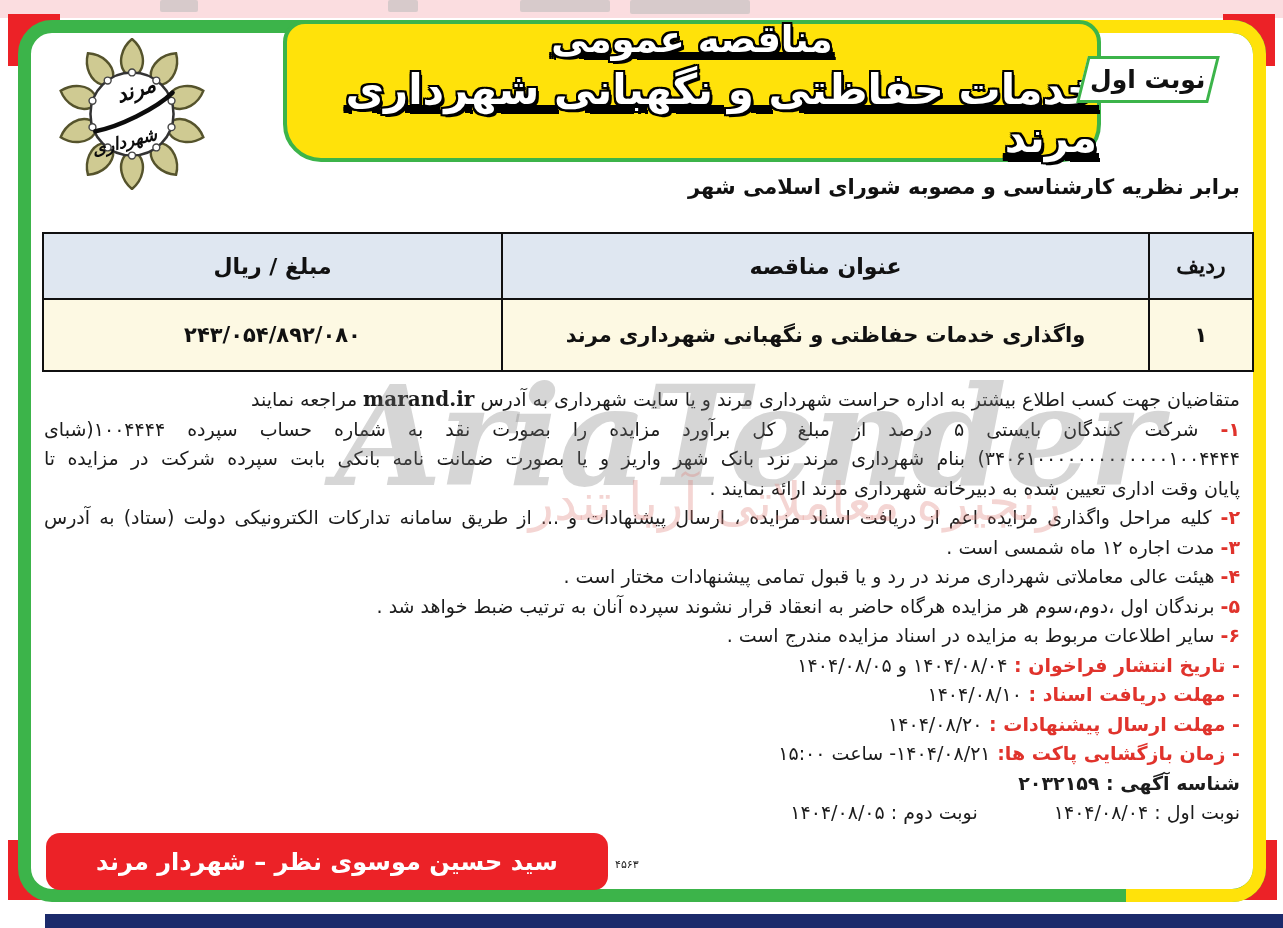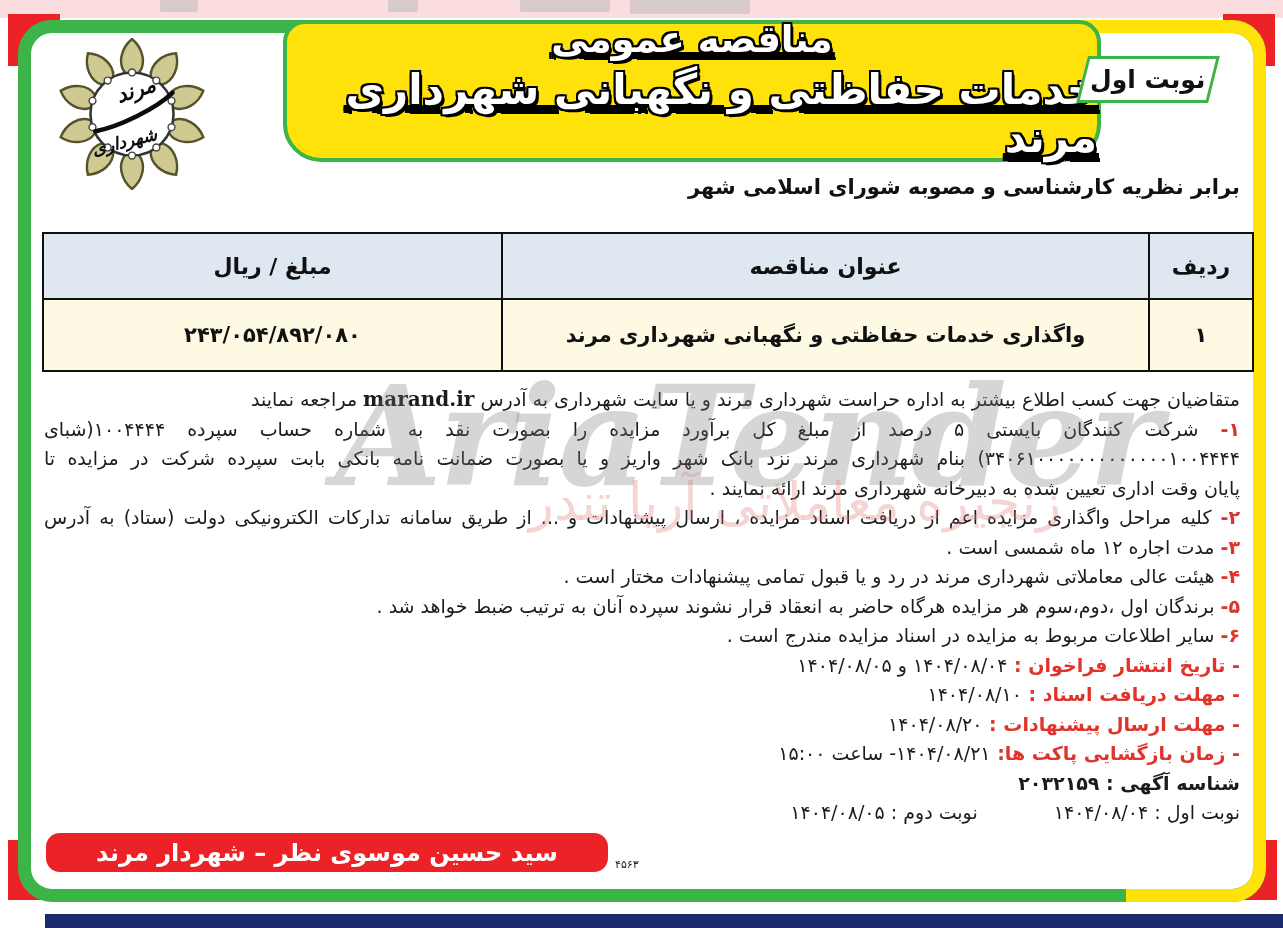"ردیف" .col-radif { font-family: none -> Liberation Serif, serif }
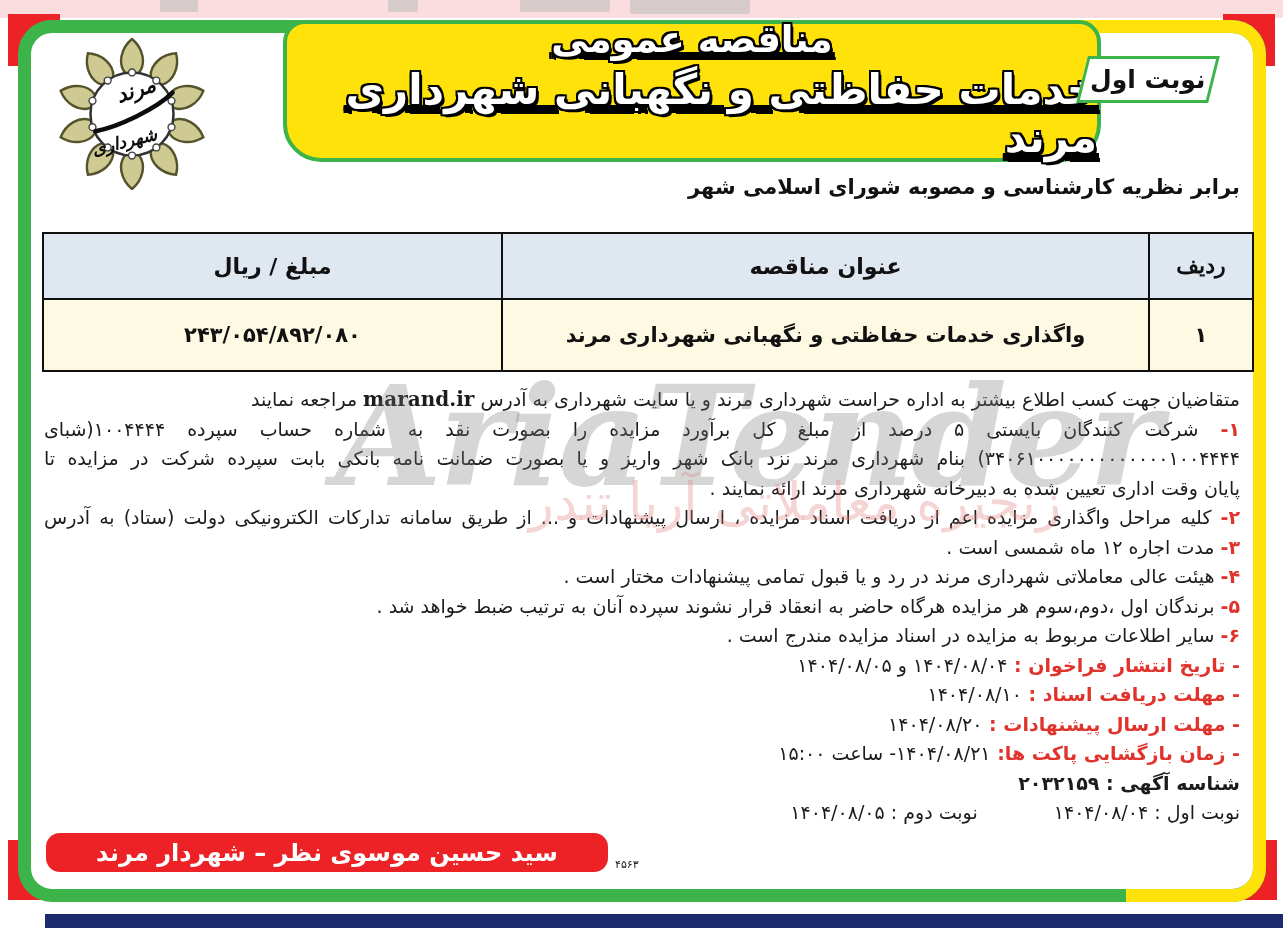"سید حسین موسوی نظر –" .signature { height: 39px -> 57px }
